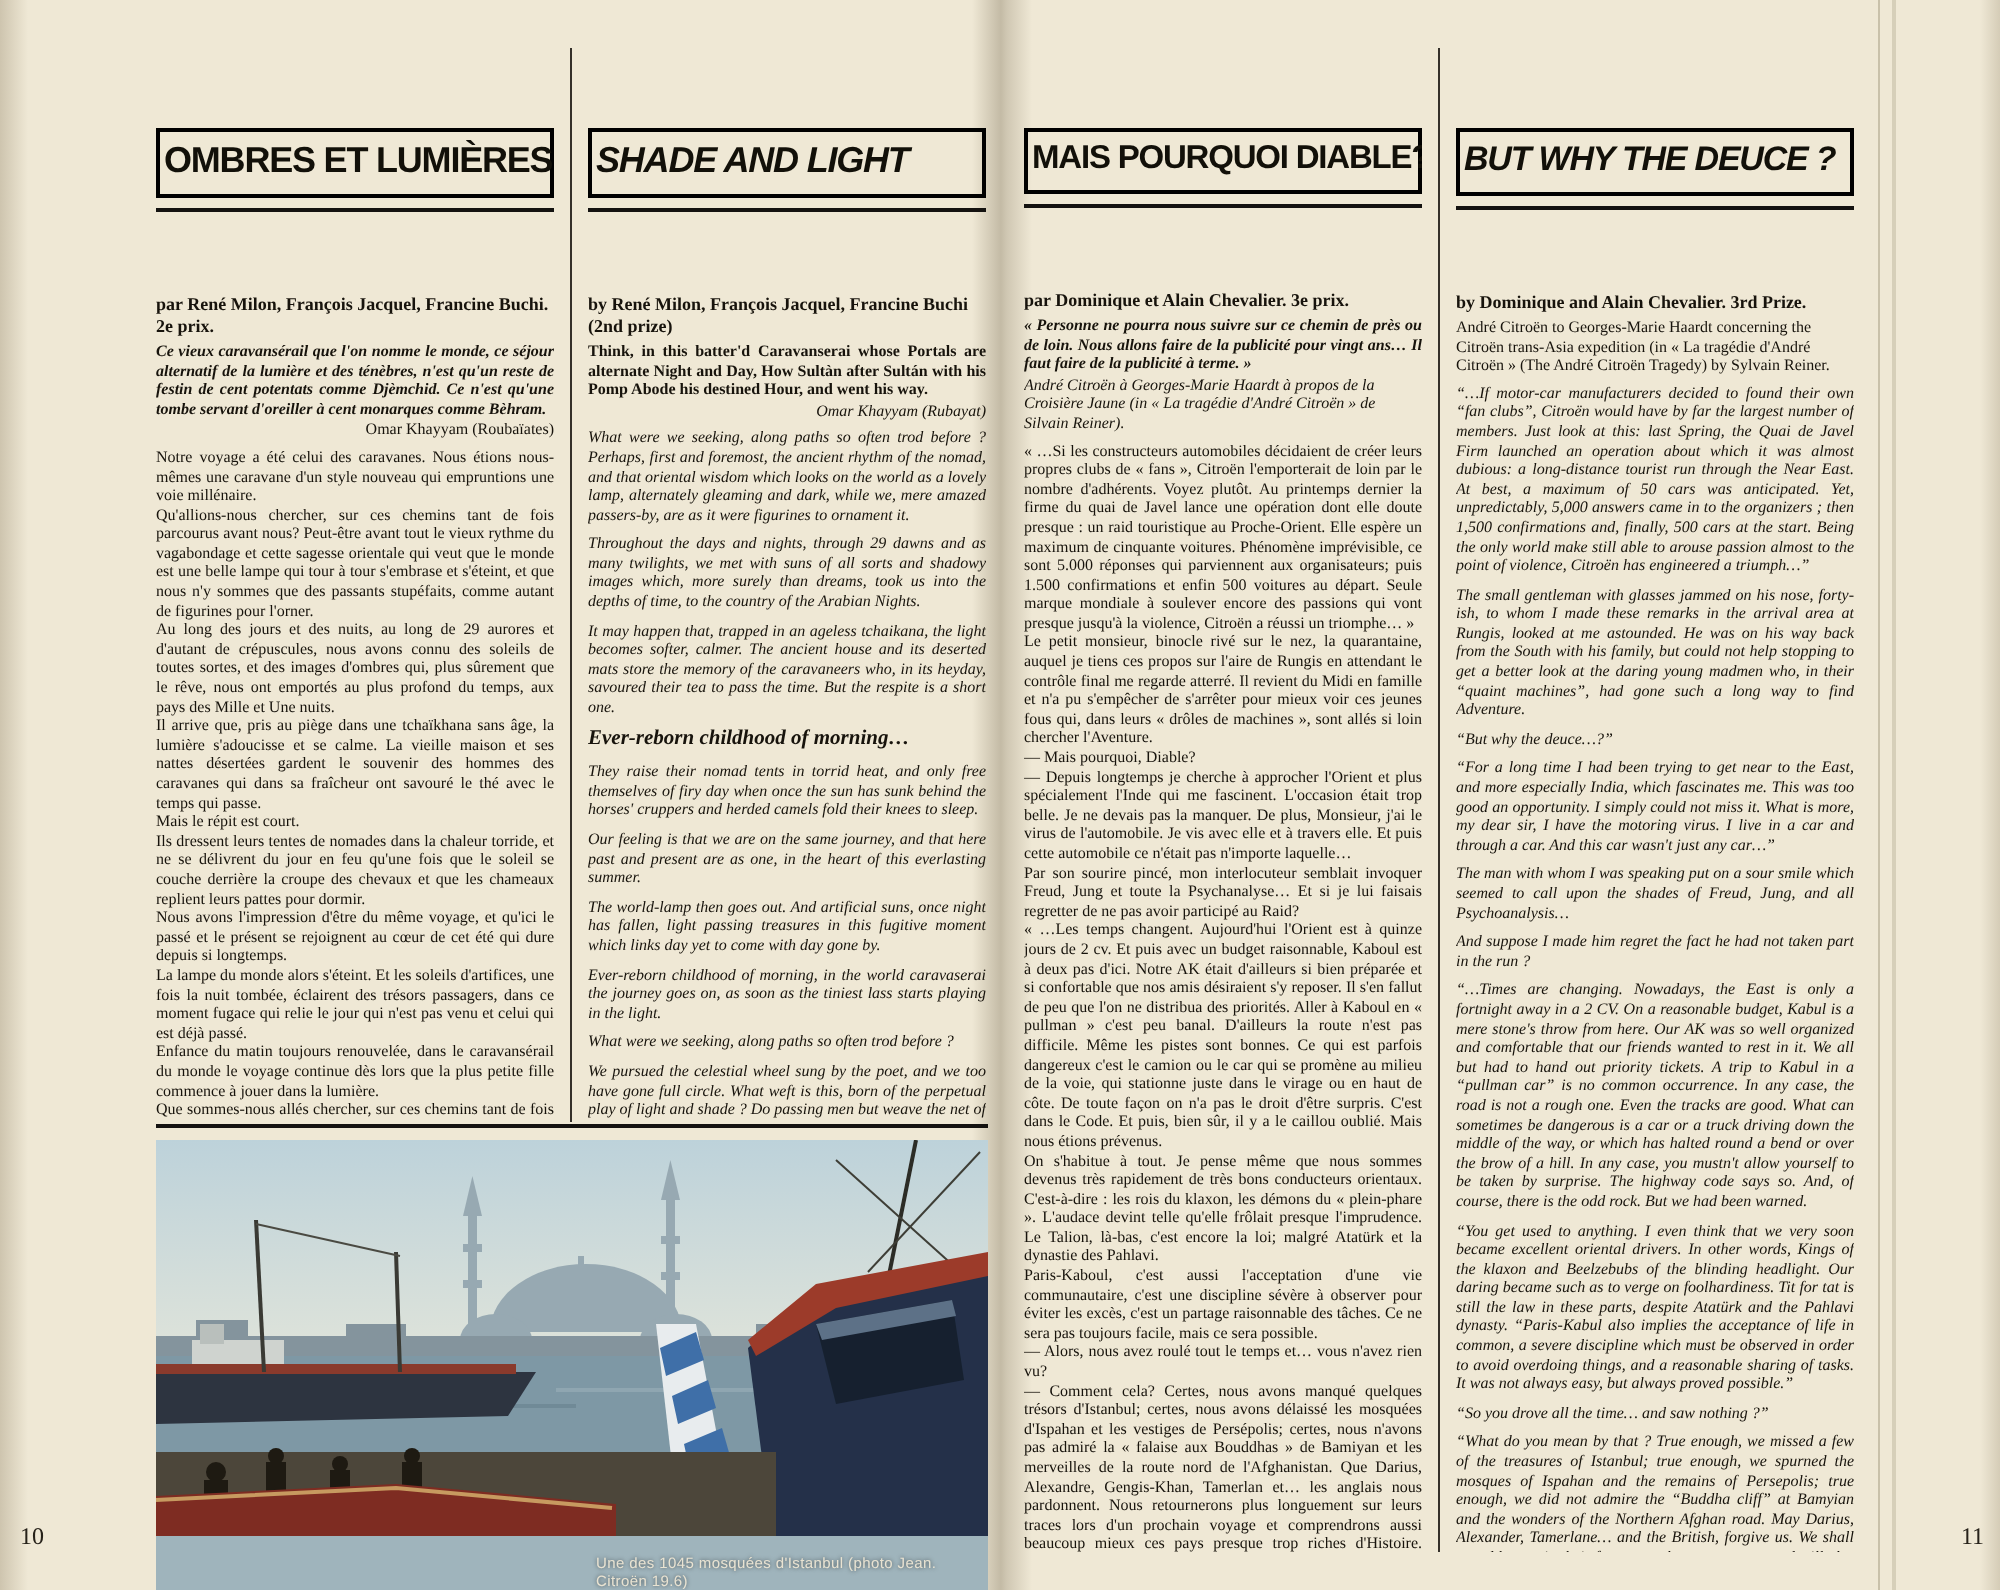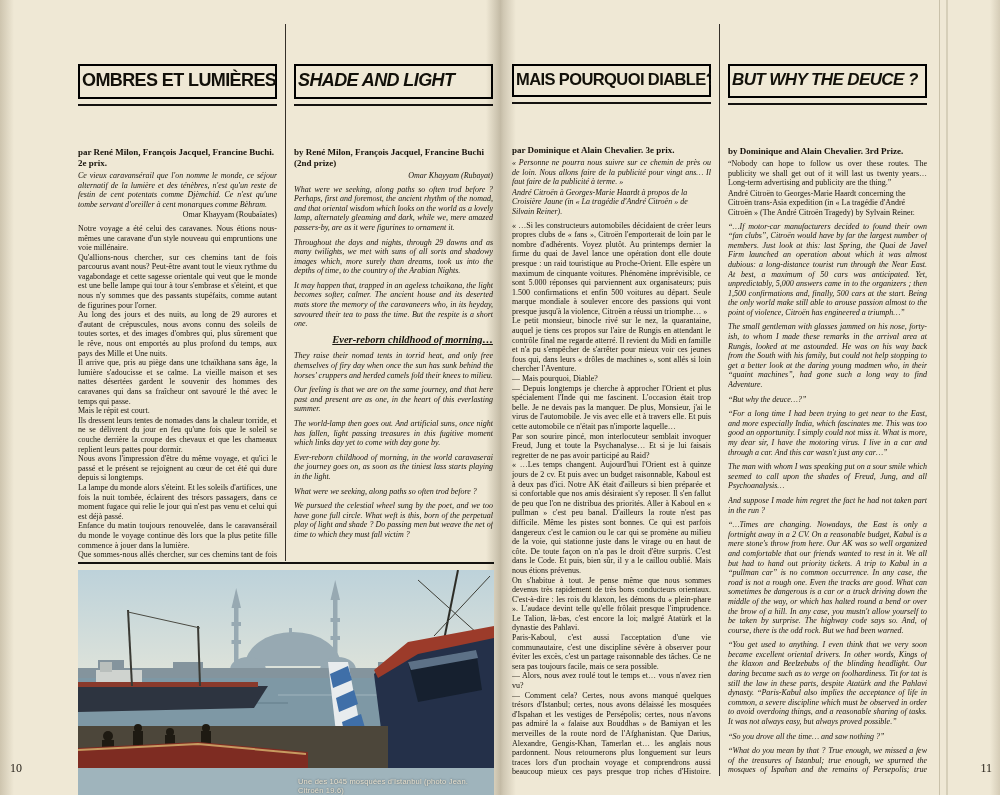"« Personne ne pourra nous" .epigraph { font-weight: none -> bold }
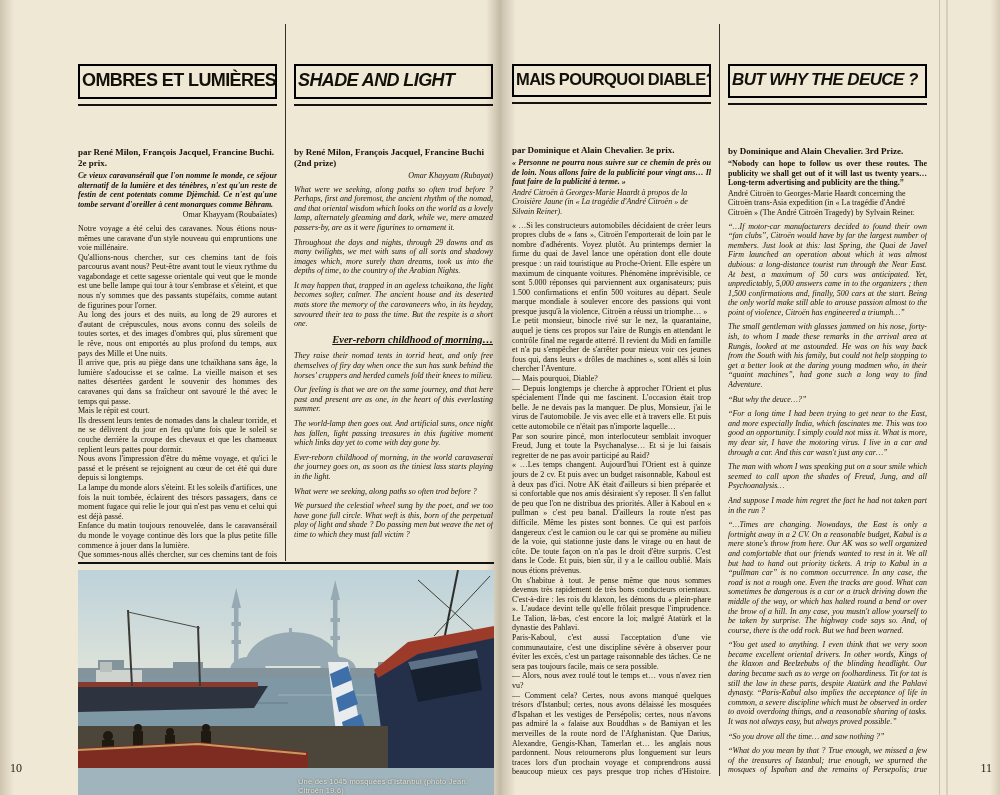"“Nobody can hope to follow" p.epigraph { html: <p>“Nobody can hope to follow us over these routes. The publicity we shall get out of it will last us twenty years… Long-term advertising and publicity are the thing.”</p> -> none }
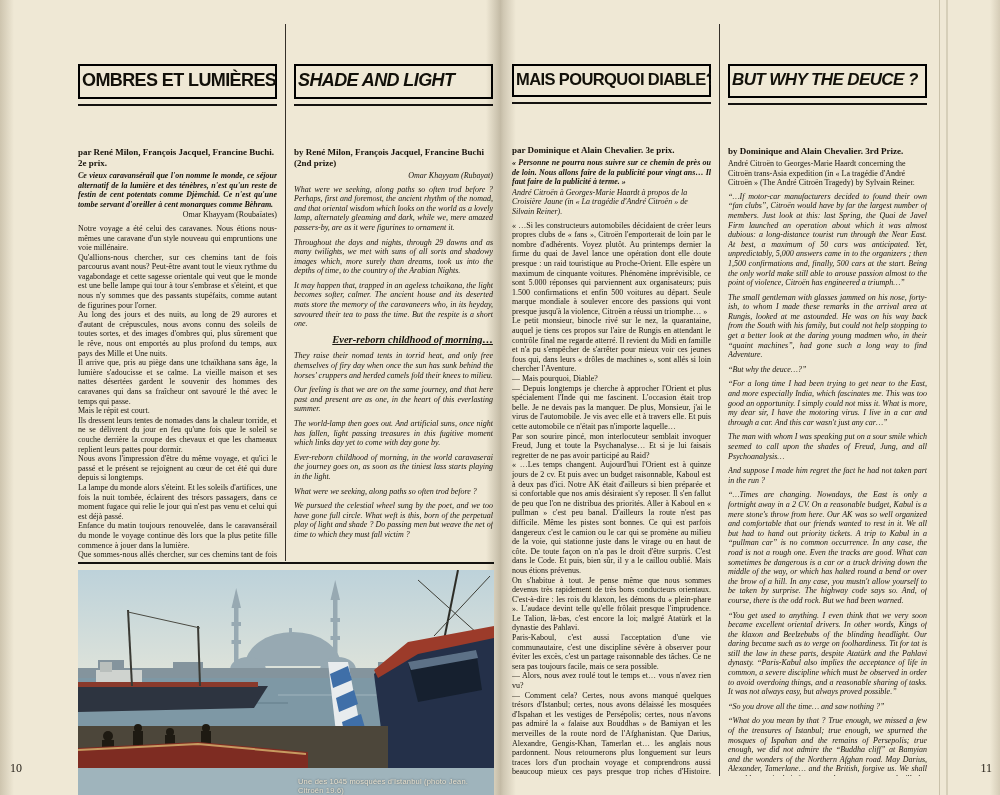"Think, in this batter'd Caravanserai" p.epigraph { html: none -> <p>Think, in this batter'd Caravanserai whose Portals are alternate Night and Day, How Sultàn after Sultán with his Pomp Abode his destined Hour, and went his way.</p> }
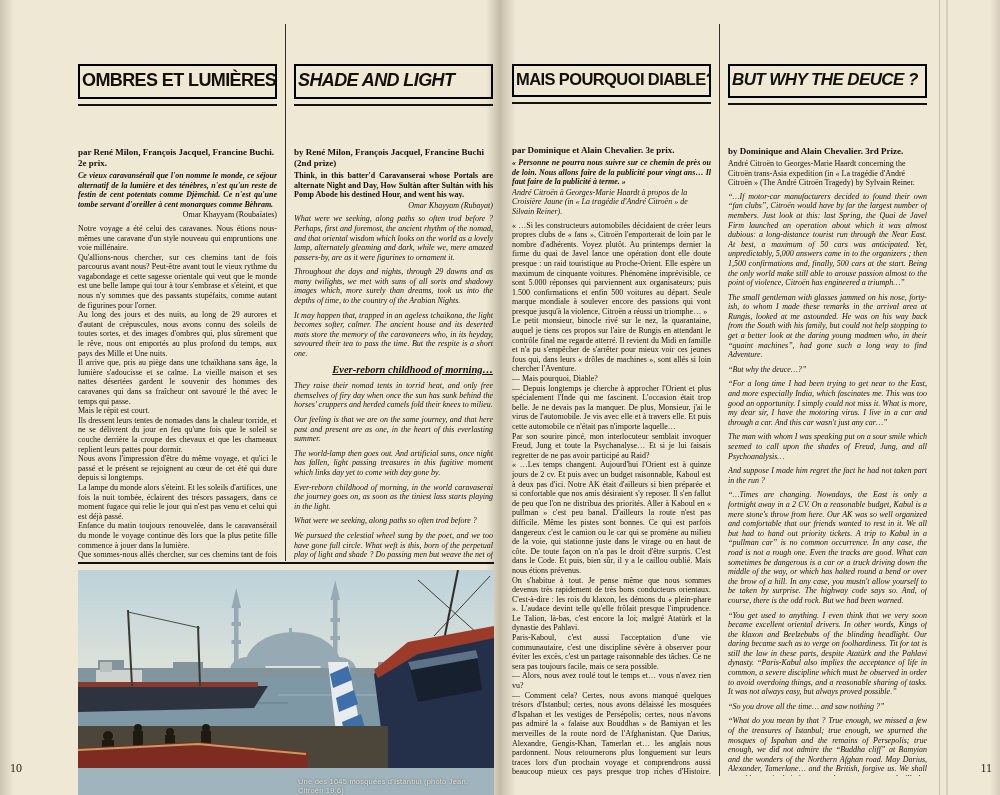"Ever-reborn childhood of morning…" .para.subhead { text-align: right -> left; text-decoration: underline -> none }
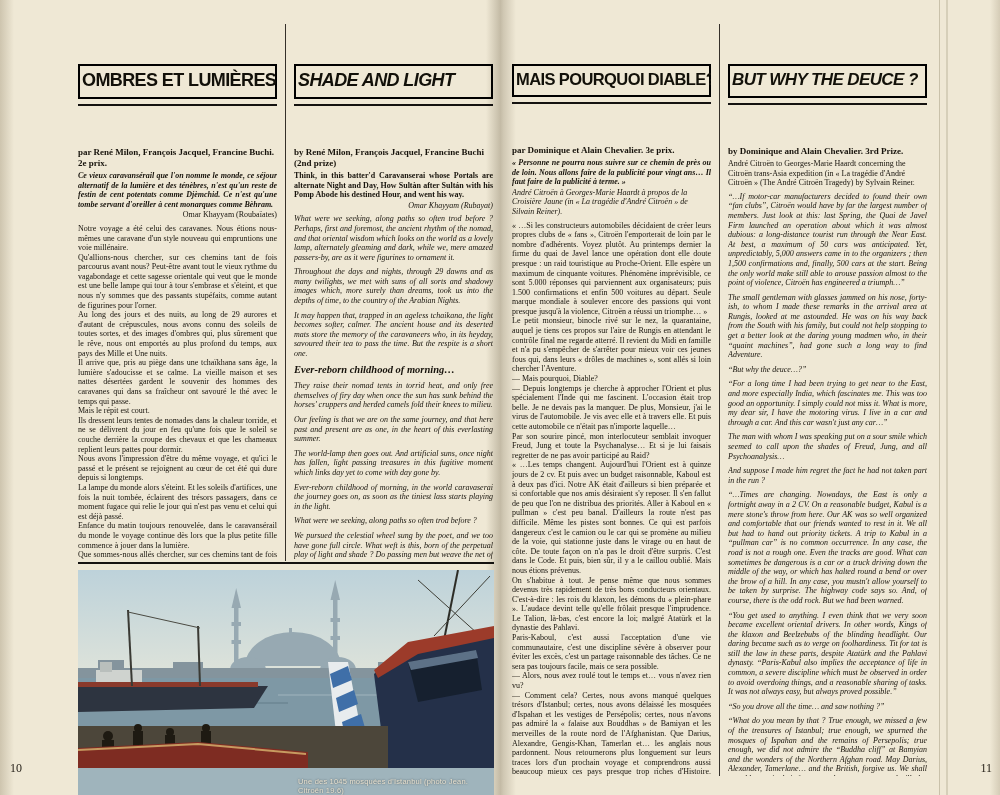"They raise their nomad tents" p.para { text: milieu -> sleep }
